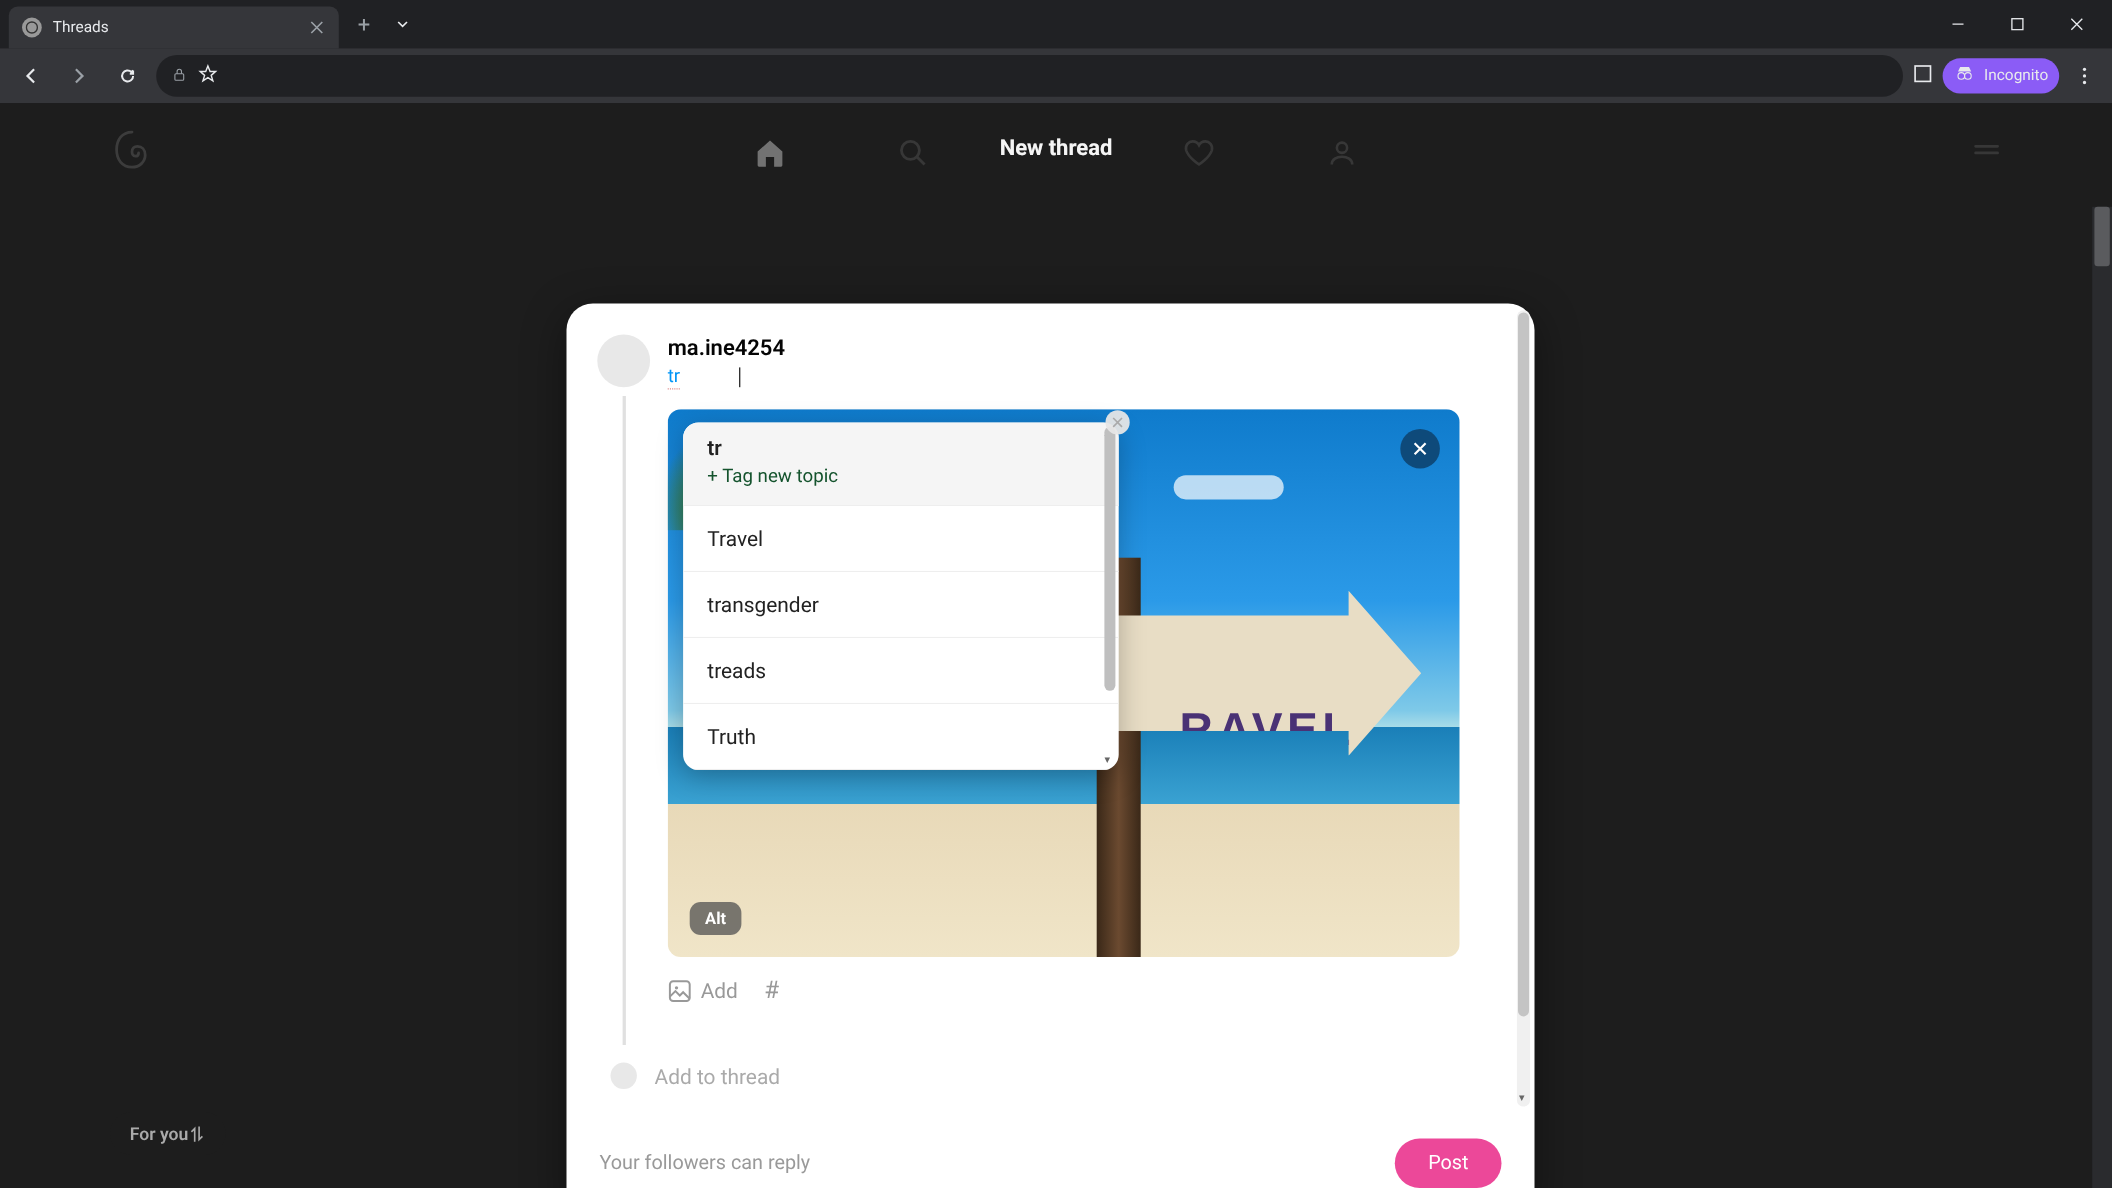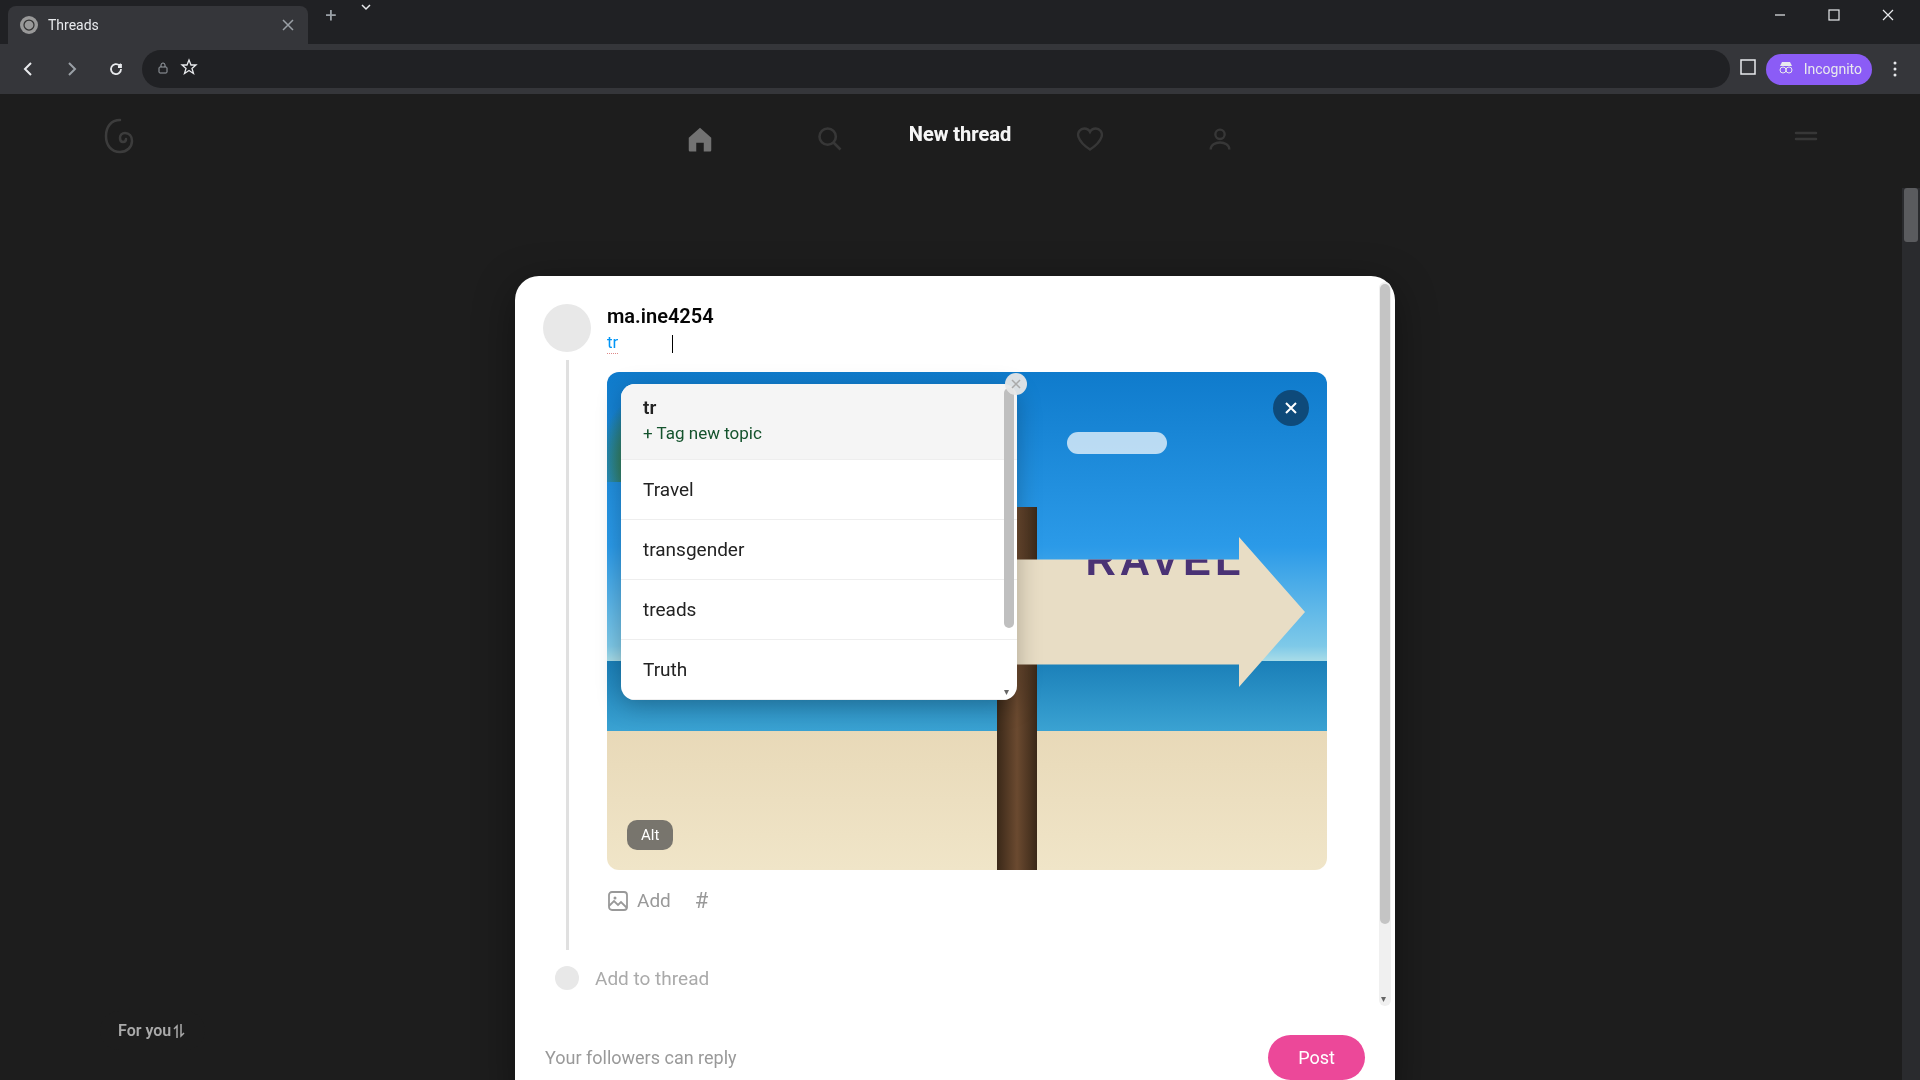"Threads" .titlebar { align-items: flex-start -> center }
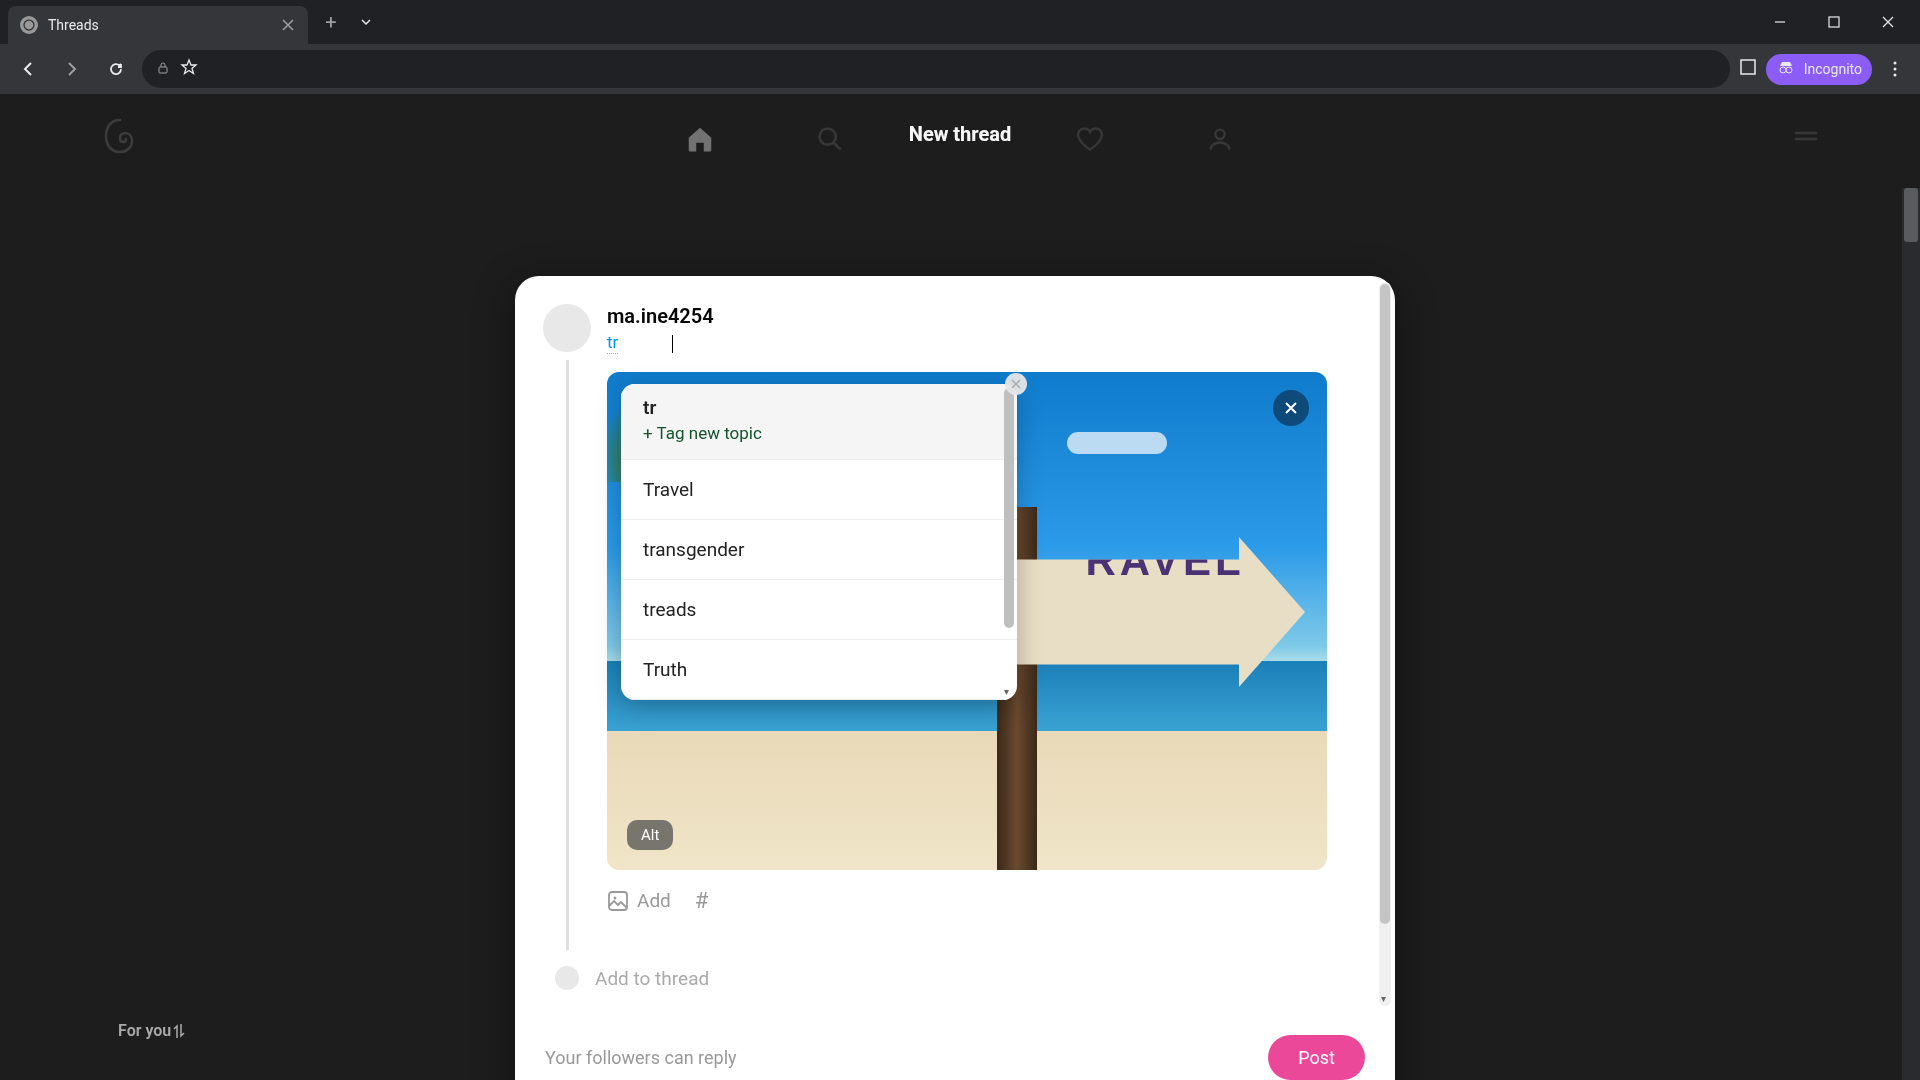"RAVEL" .sign-arrow { align-items: flex-start -> flex-end; left: 398px -> 385px }
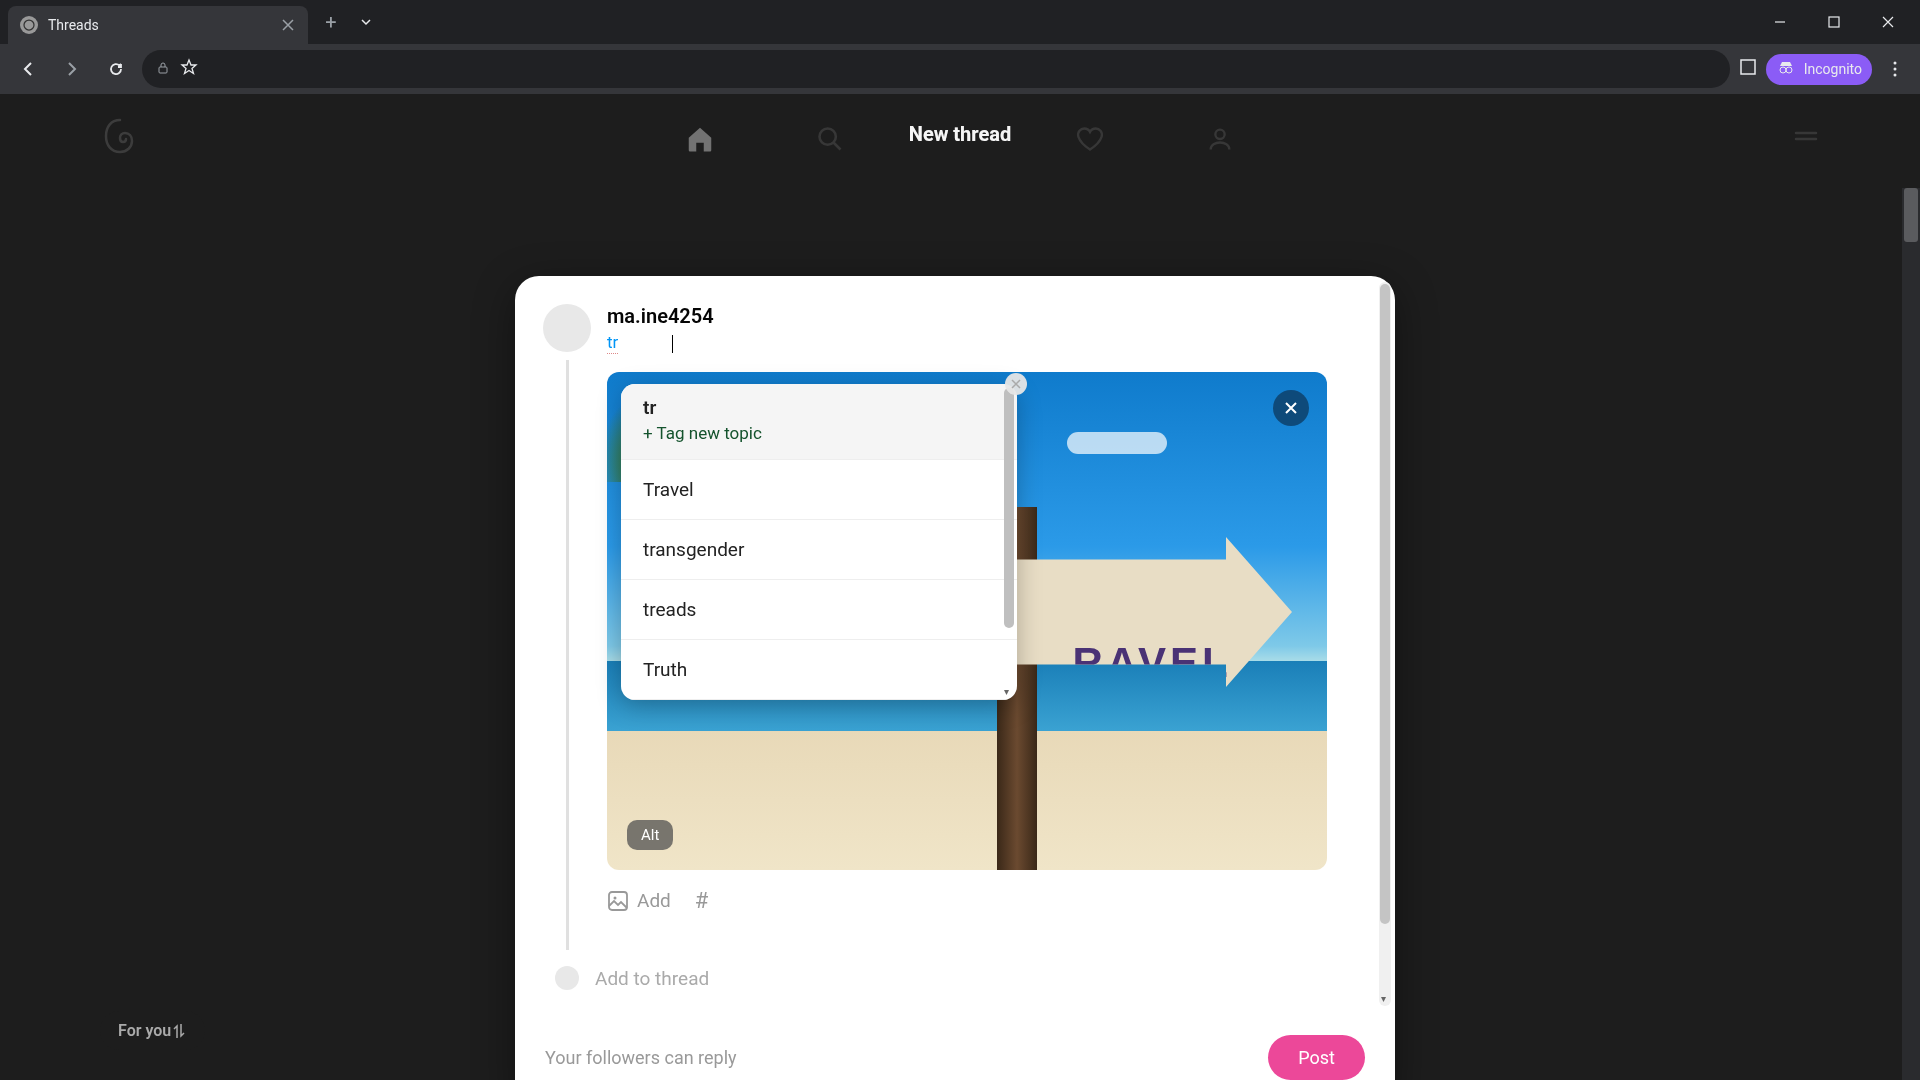"Alt" .alt-badge { font-weight: 400 -> 700 }
